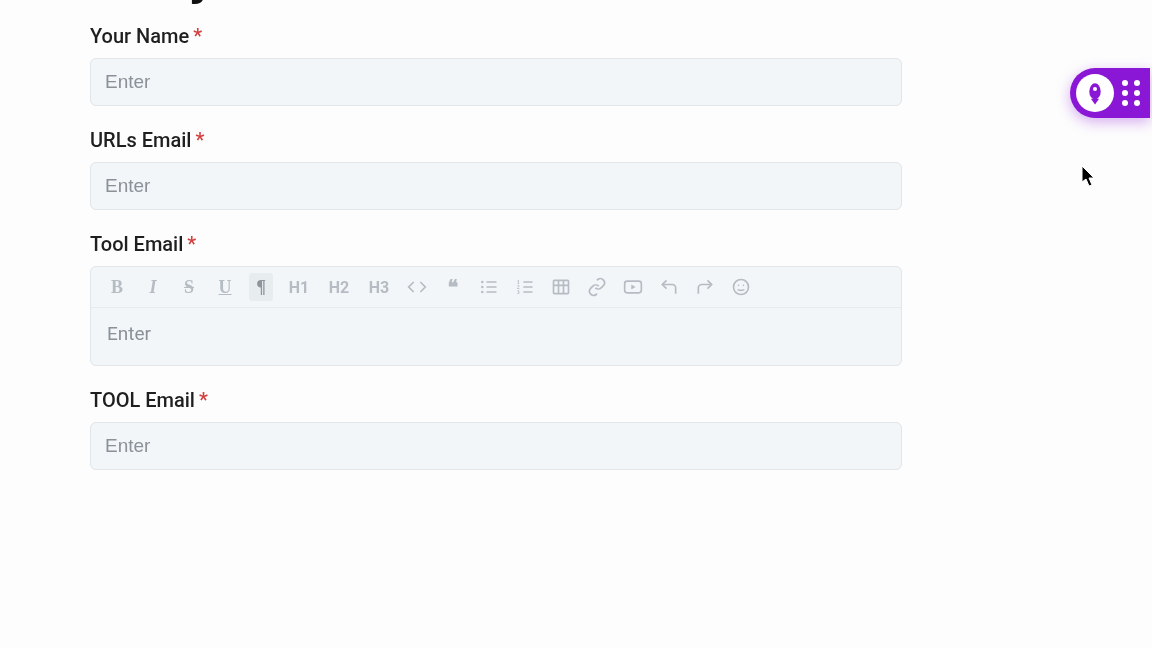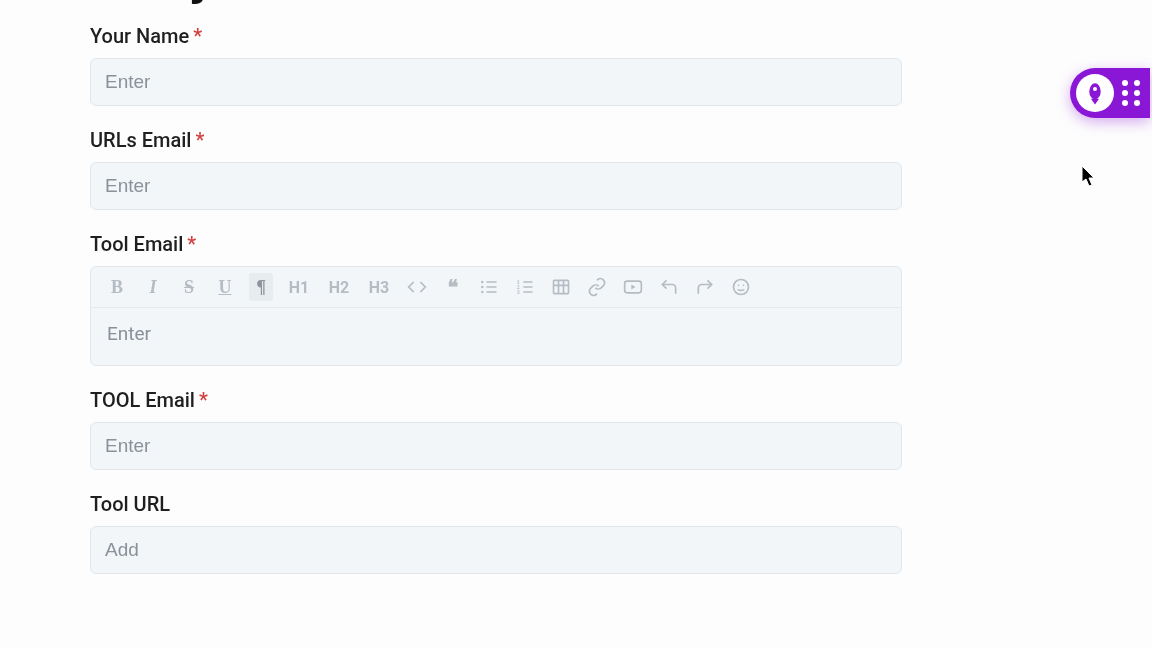"Tool URL" div.field-block { html: <div> <div> <span>Tool URL</span> <span></span> </div> <input> </div> -> none }
